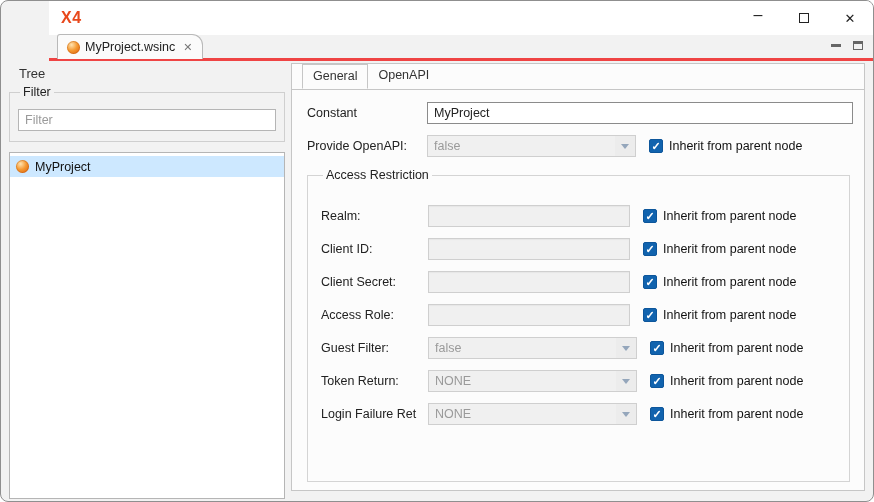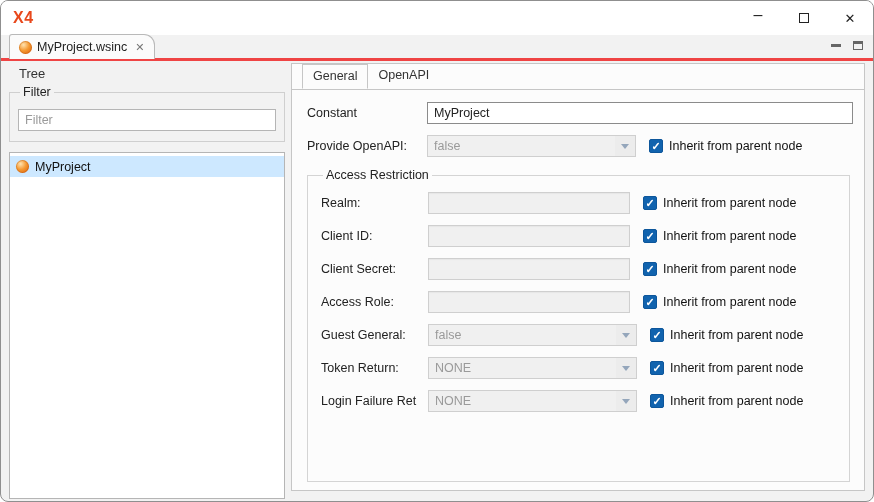"X4" .window { padding-left: none -> 48px }
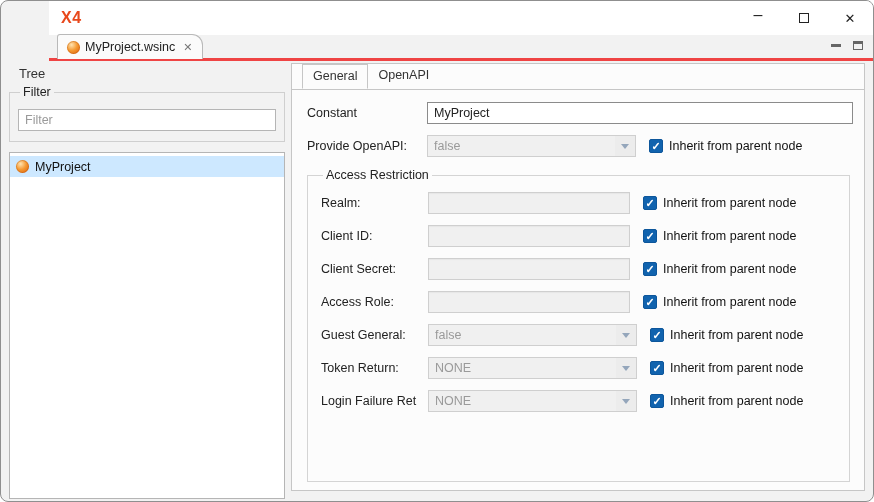"Realm:" .access-group .form-row:first-of-type { margin-top: 3px -> 16px }
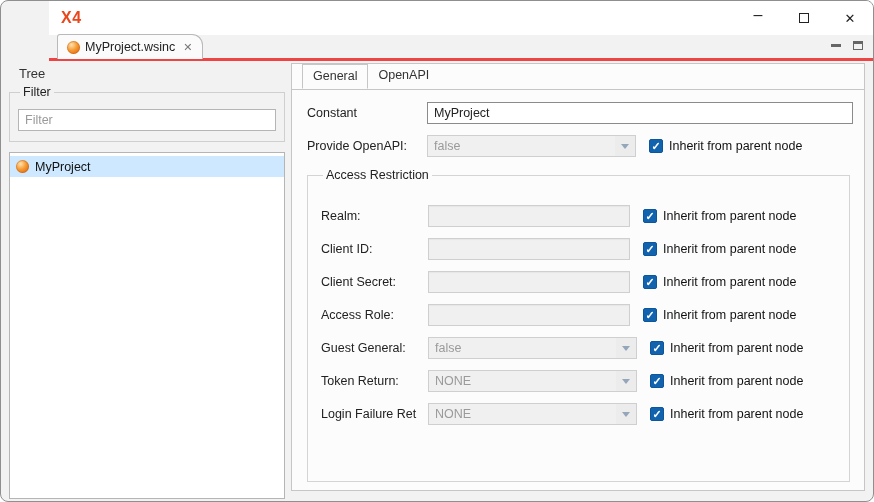"Guest General:" span.glabel { text: General -> Filter }
